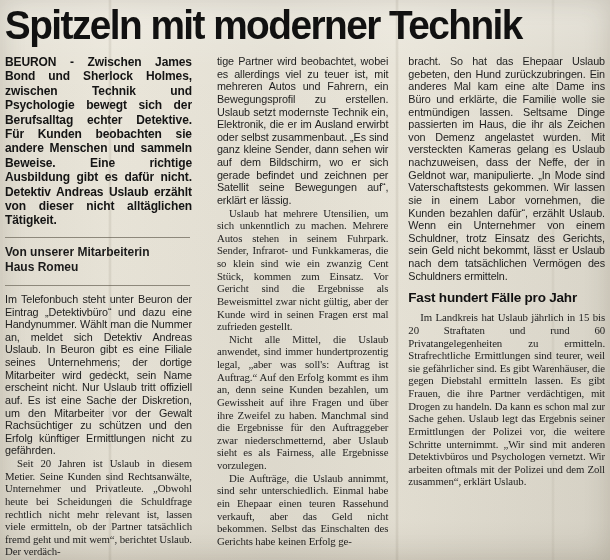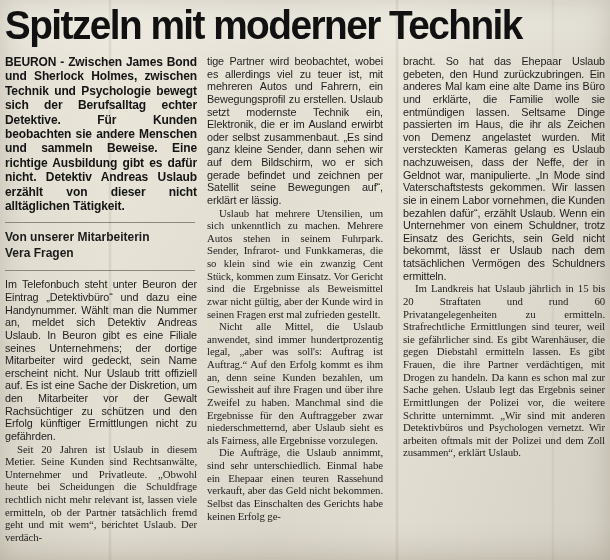"tige Partner wird beobachtet, wobei" .col2 { margin-left: none -> 15px }
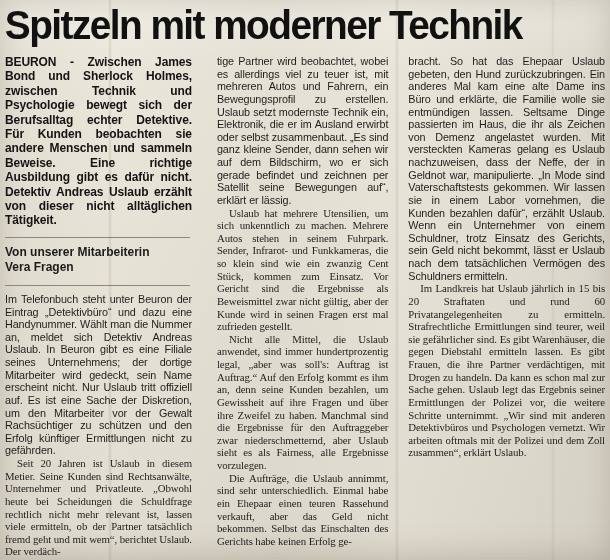"Vera Fragen" span { text: Vera Fragen -> Haus Romeu }
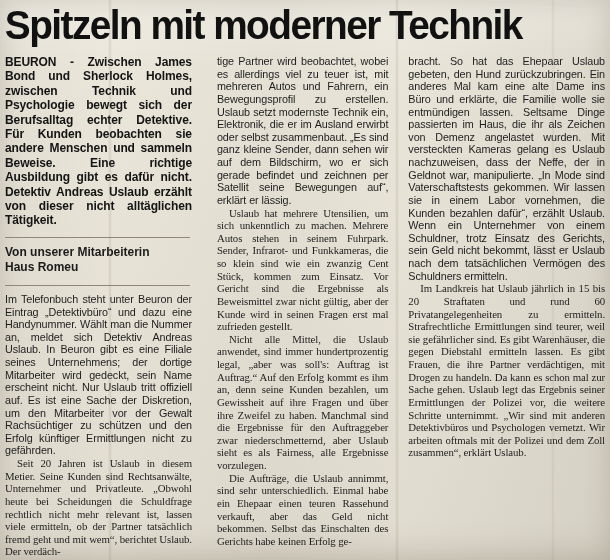"Fast hundert Fälle pro Jahr" h2.subhead { html: none -> <h2>Fast hundert Fälle pro Jahr</h2> }
